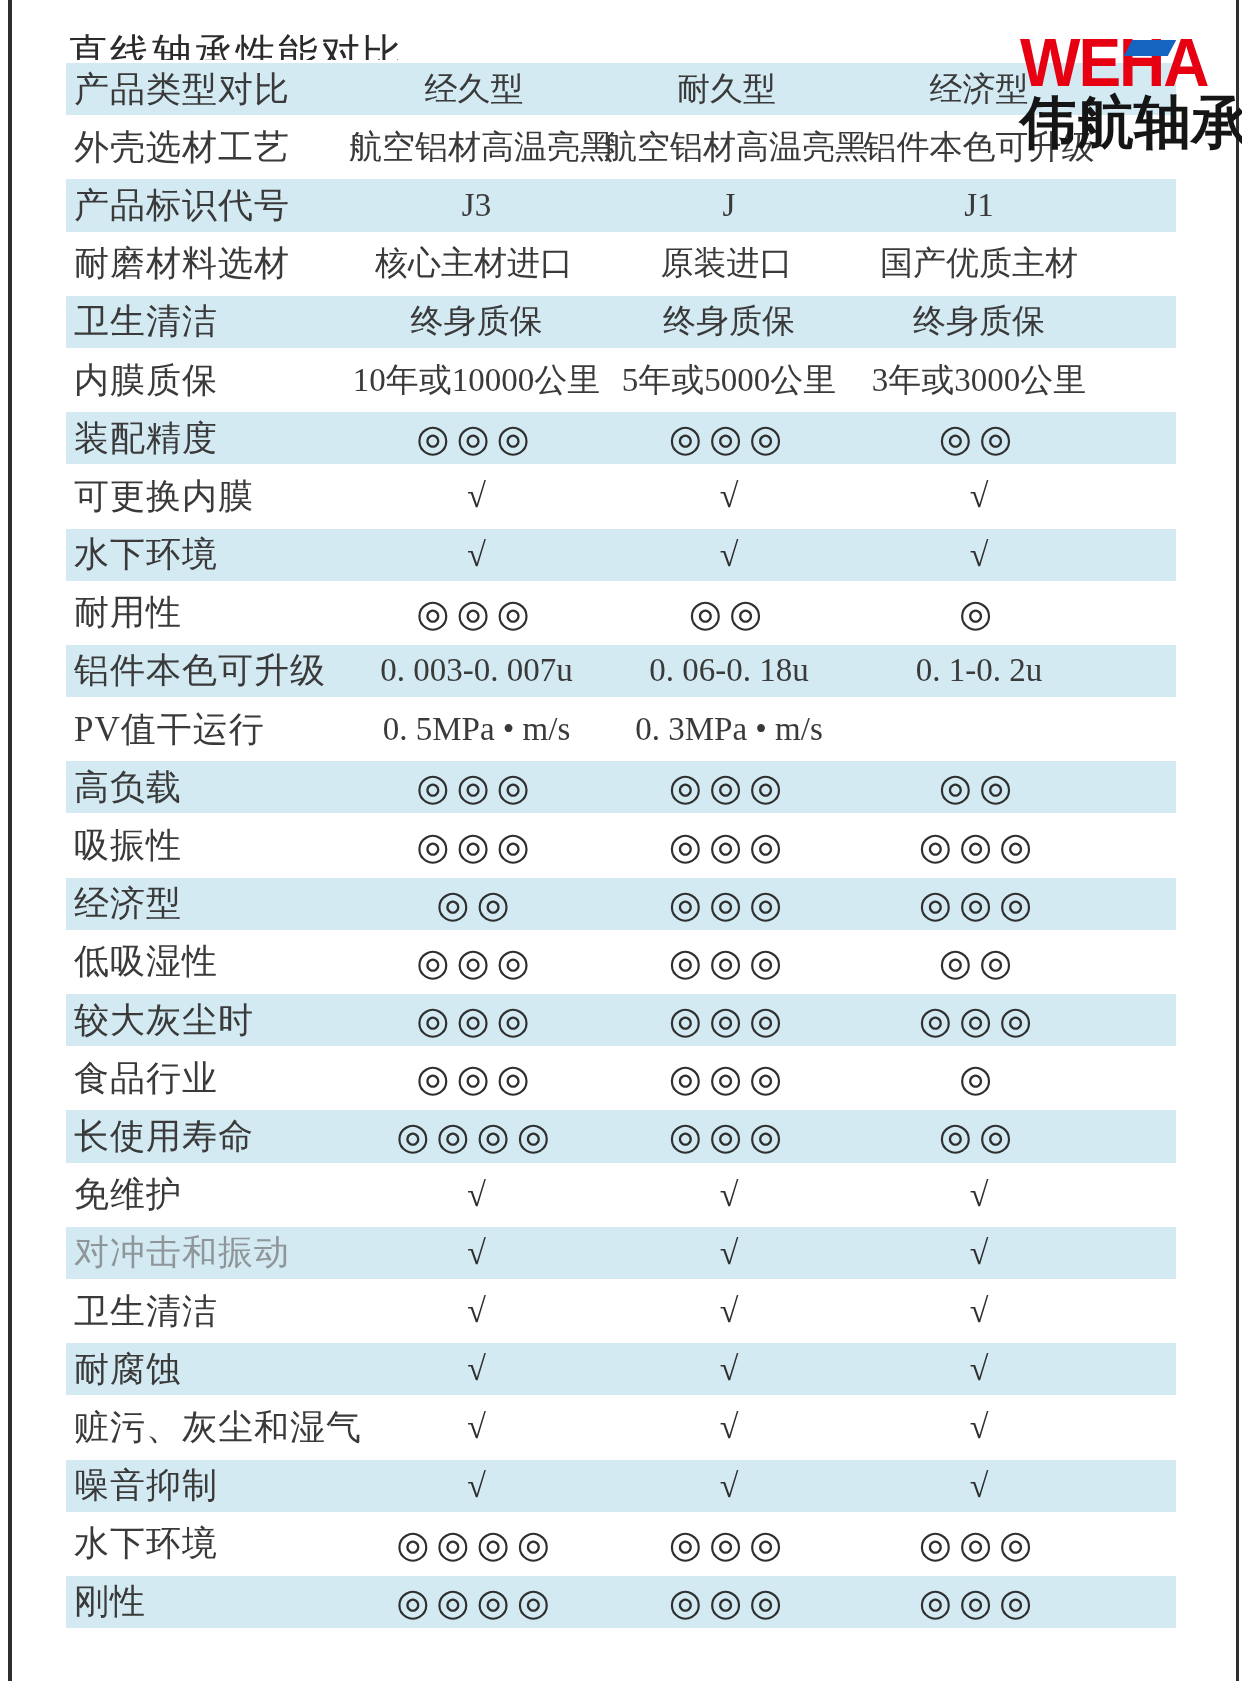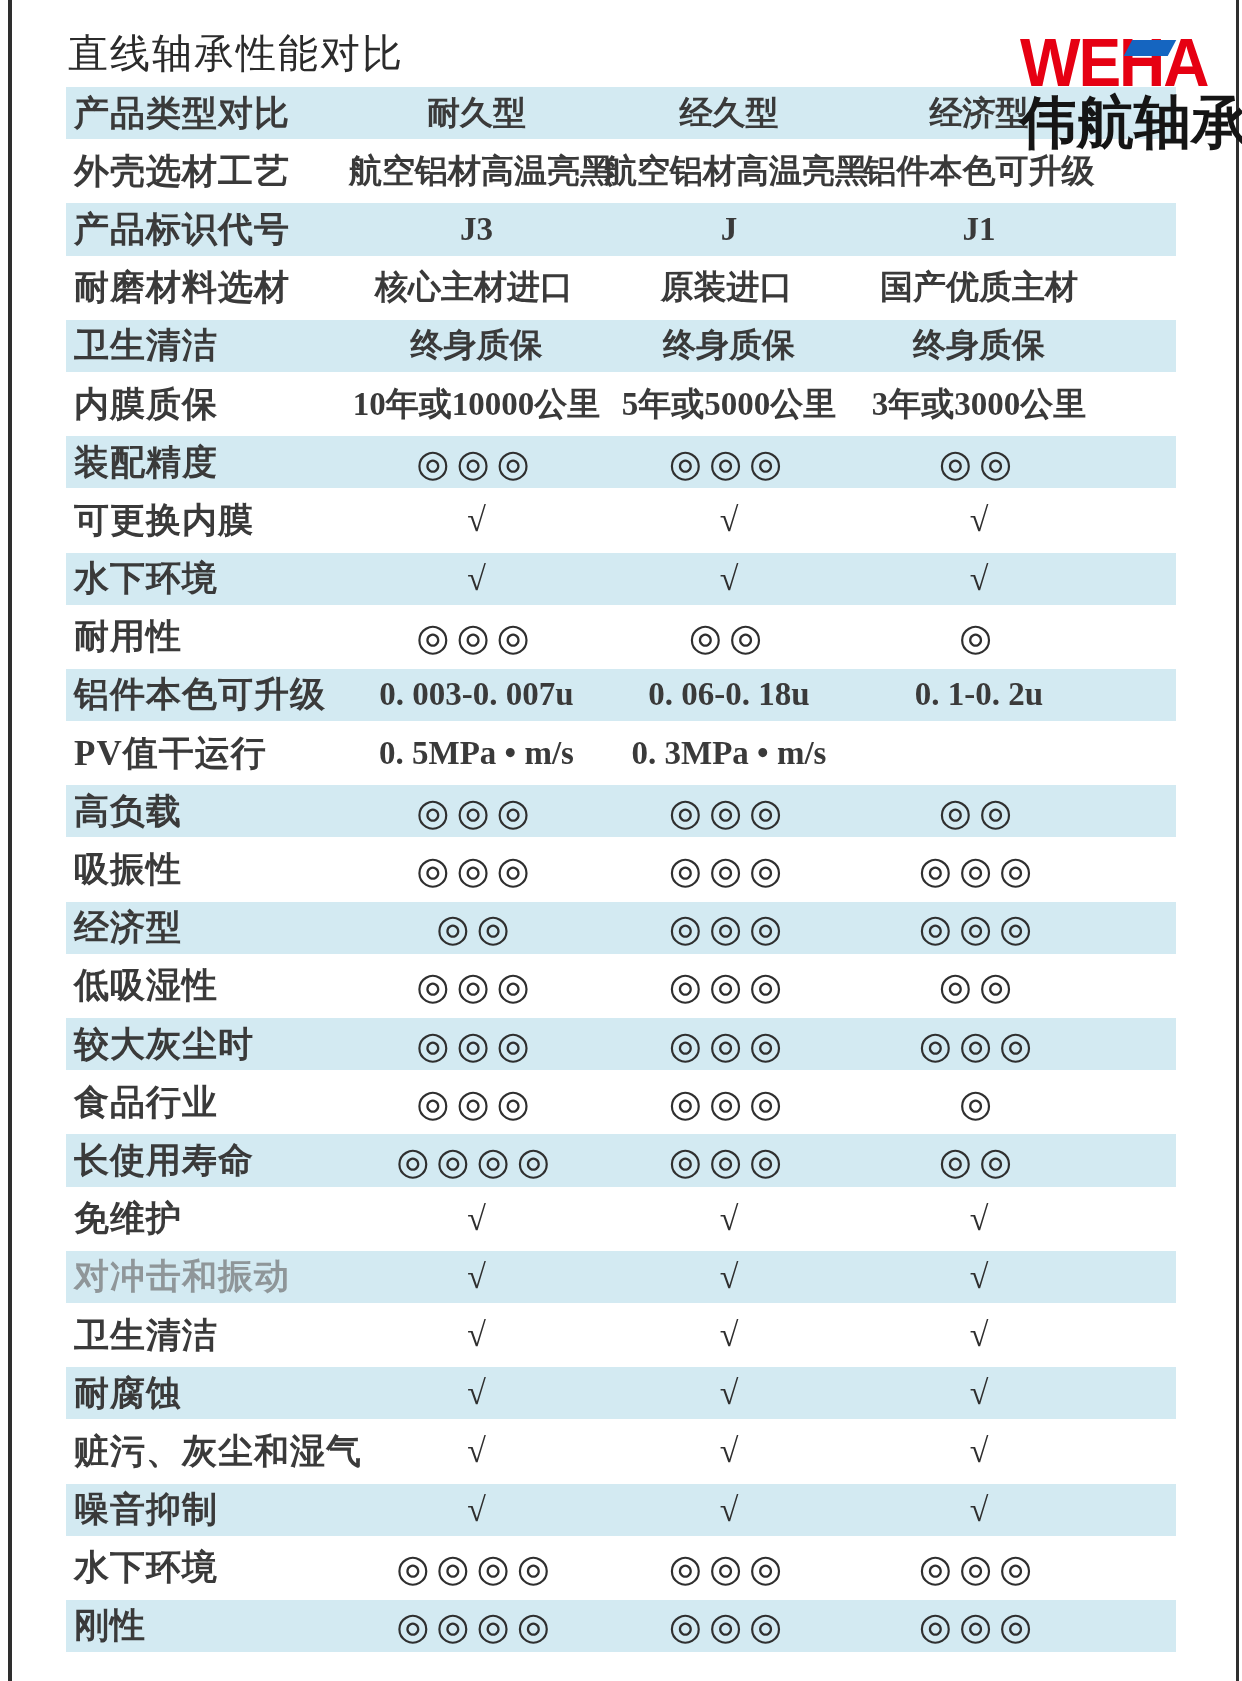"产品类型对比" .tbl { font-weight: bold -> none; top: 84px -> 60px }
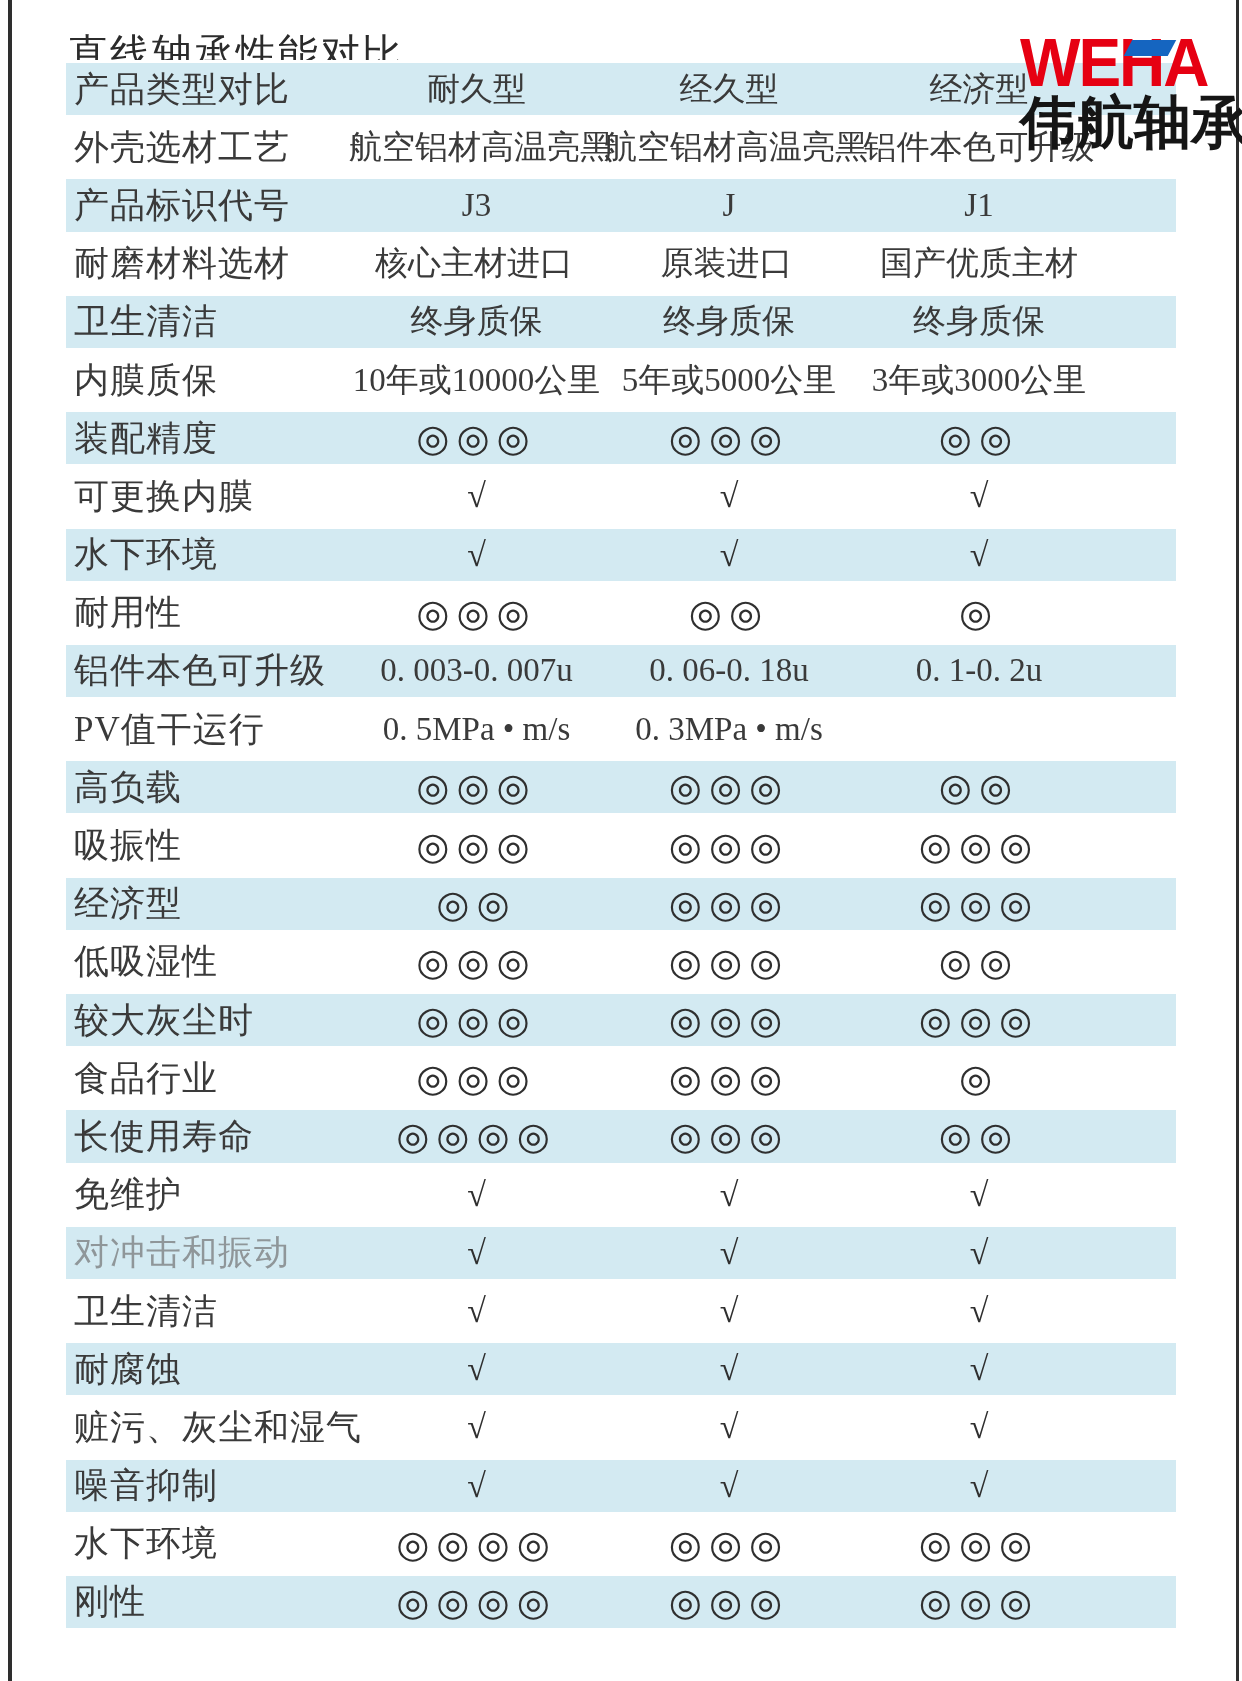"耐久型" div.cell { order: before "经久型" -> after "经久型" }
